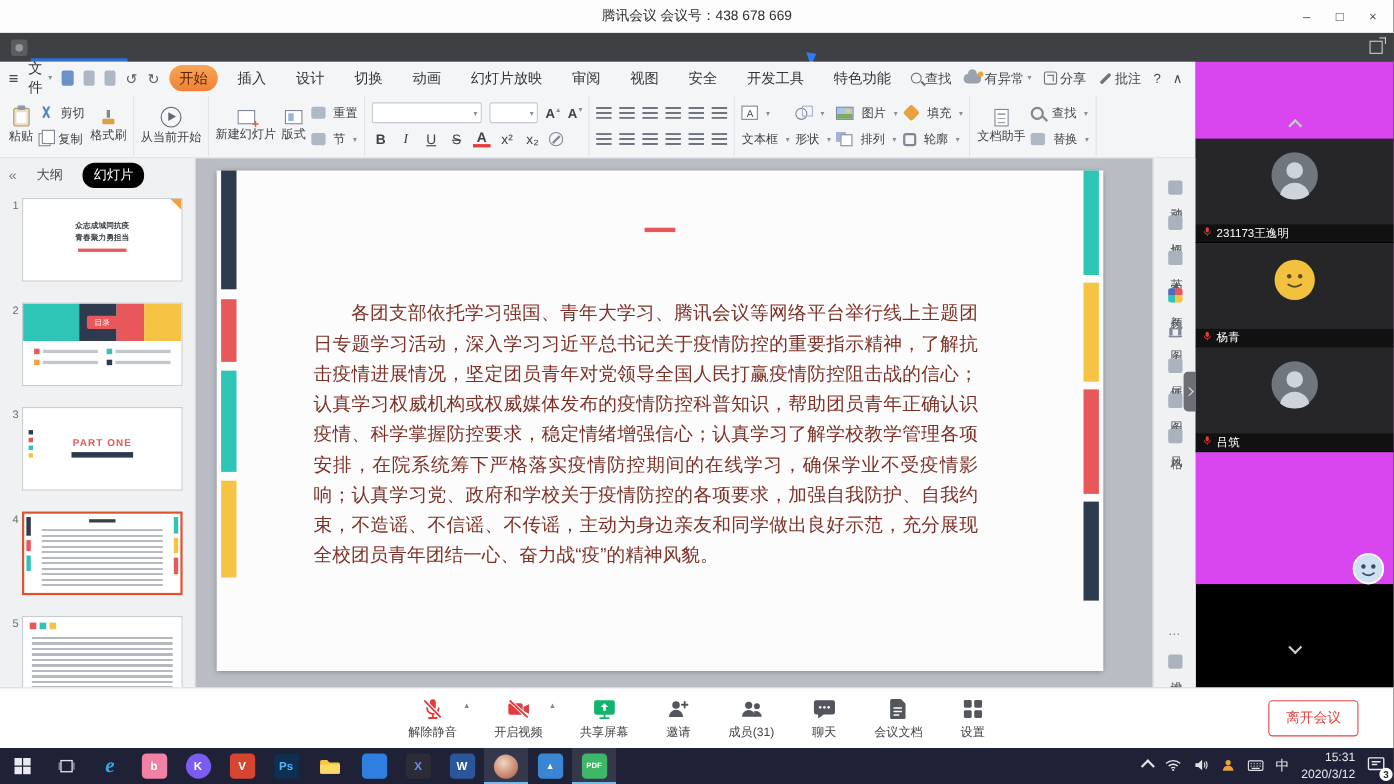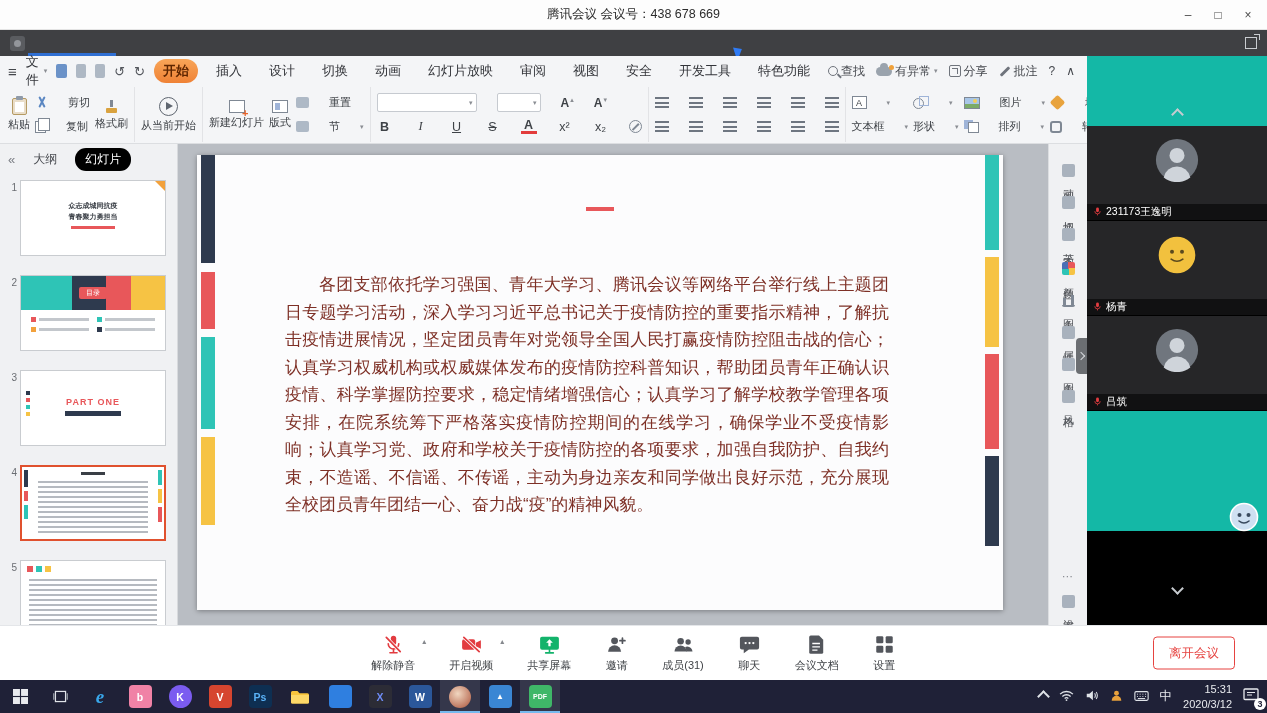"开始" .mtab.active { font-weight: bold -> normal }
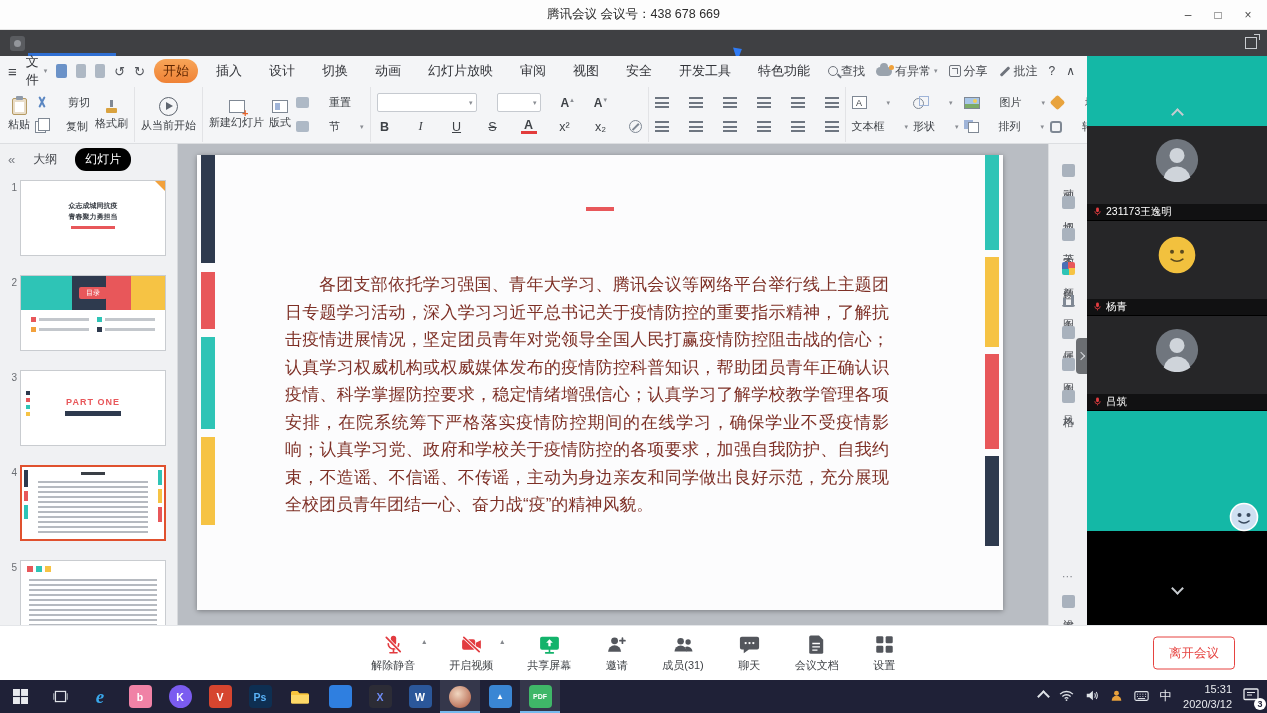"剪切" .sb { gap: 20px -> 7px }
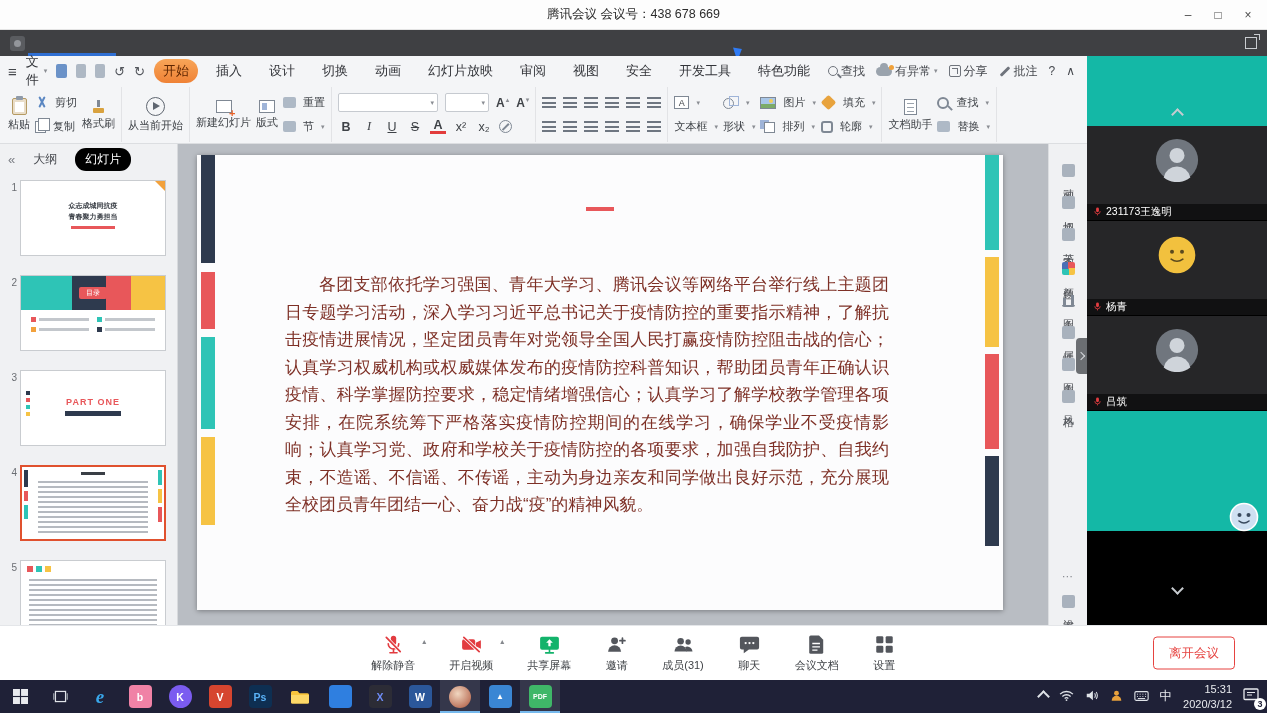"231173王逸明" .panel { background: #14b8a6 -> #d946ef }
